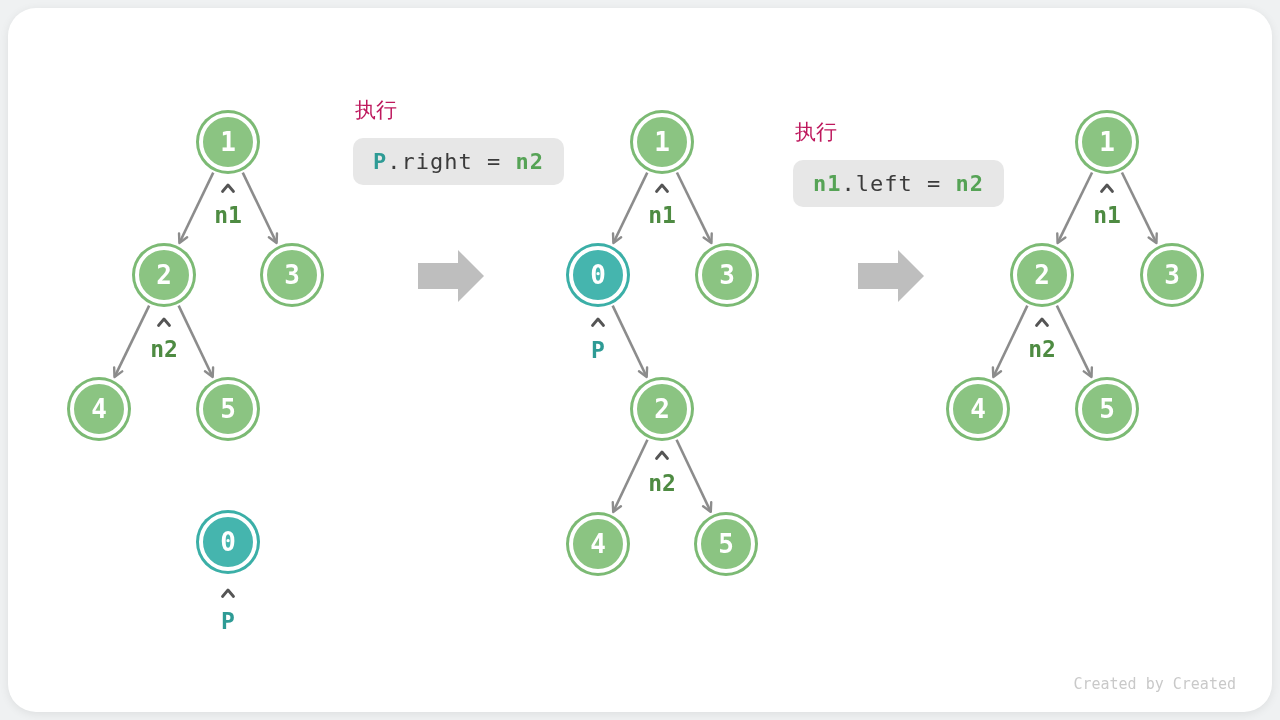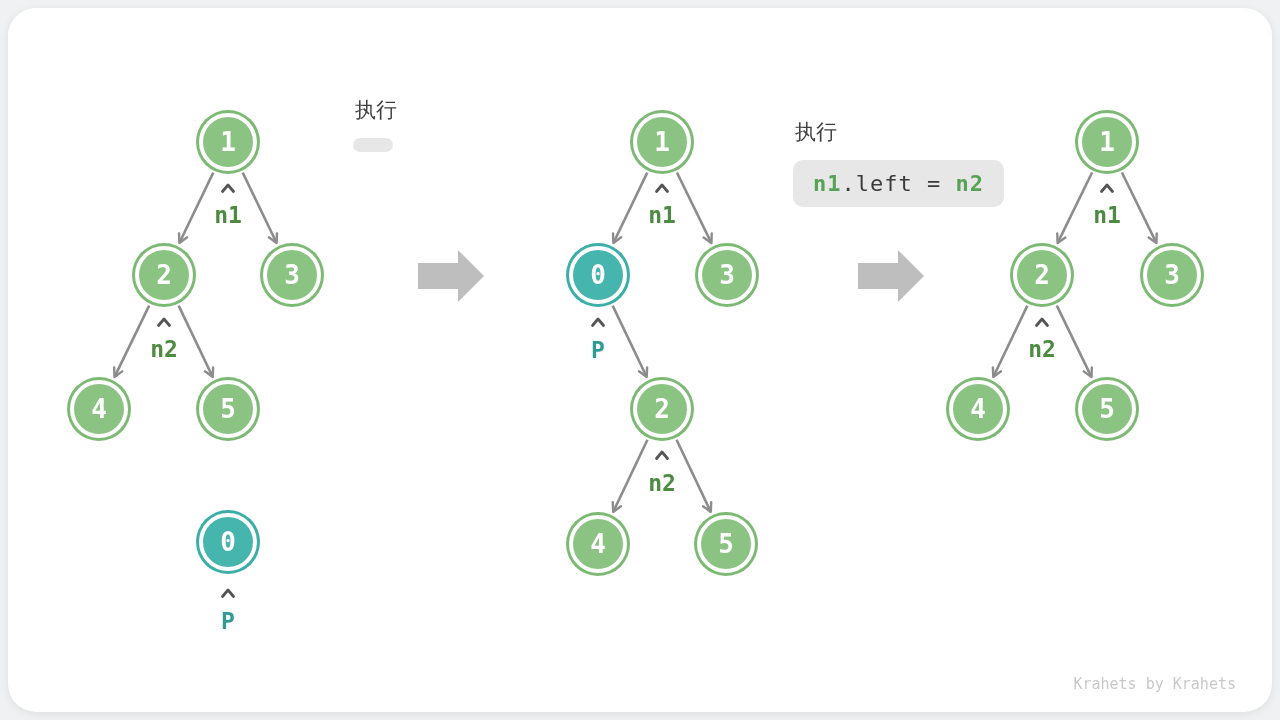"执行" .step-title { color: #404040 -> #be185d }
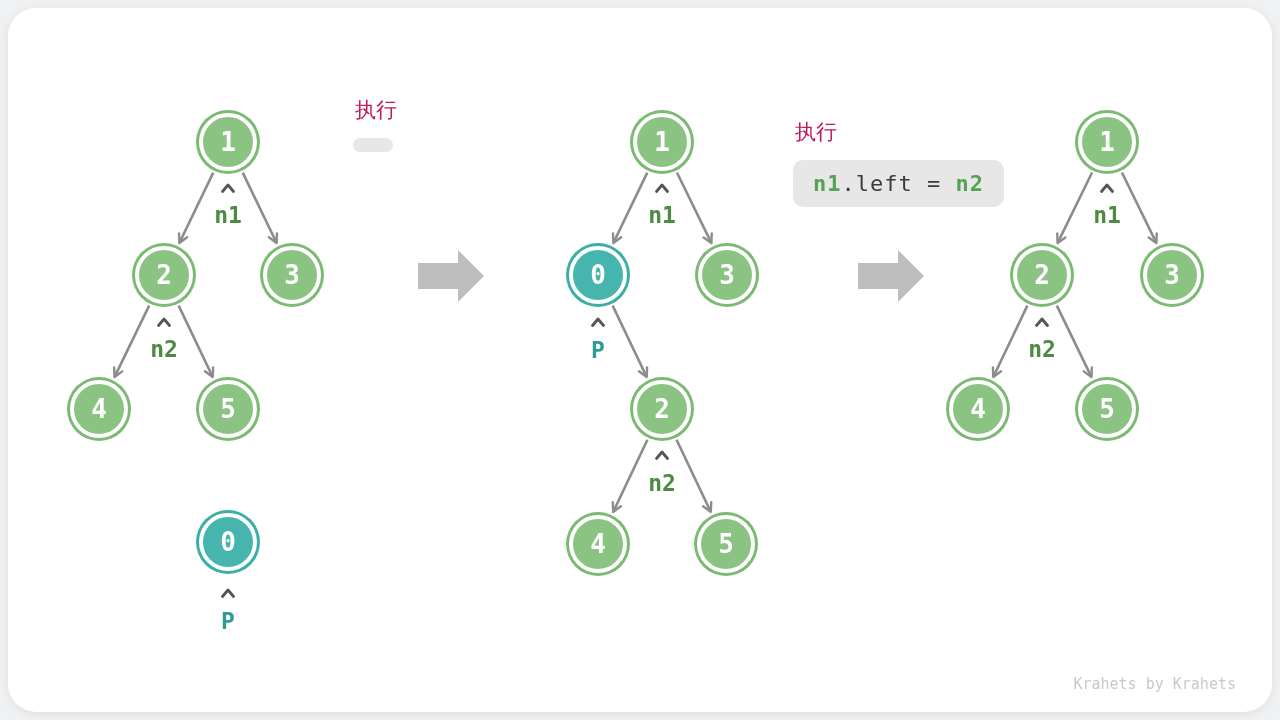"P.right = n2" div.code-line { html: none -> <div><span>P</span><span>.right = </span><span>n2</span></div> }
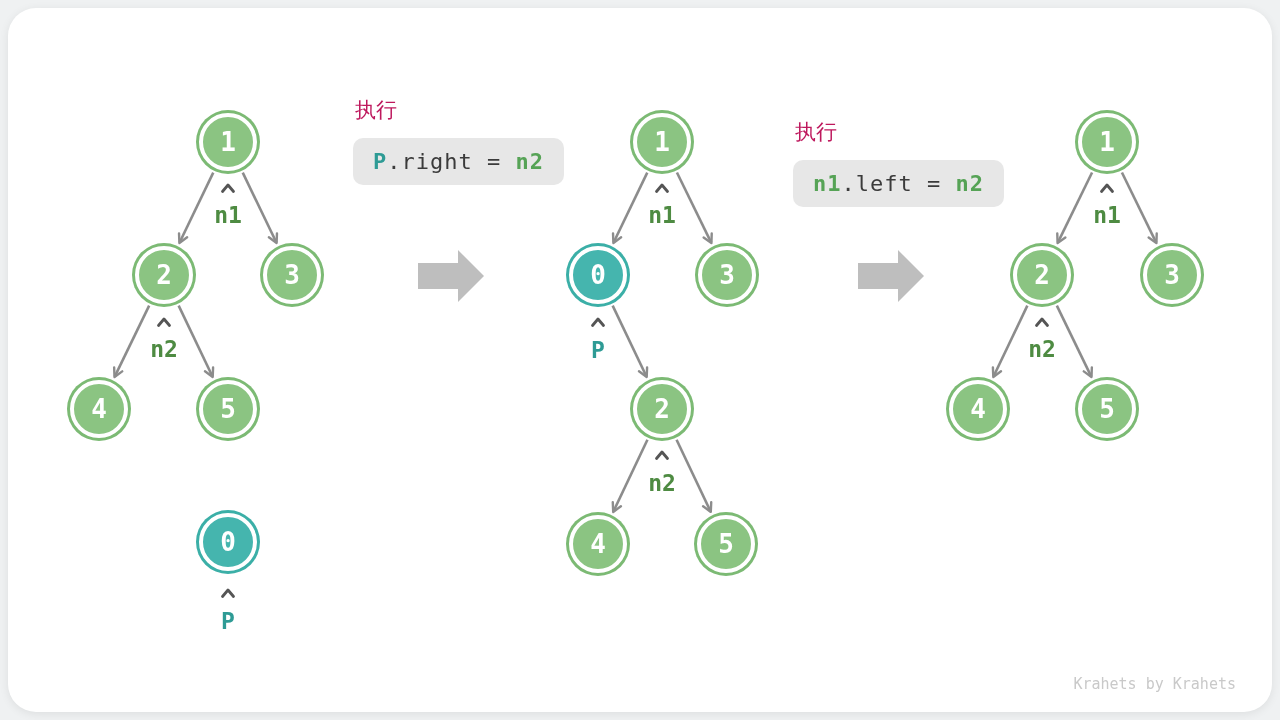"Krahets by Krahets" div { text: Krahets by Krahets -> Created by Created }
